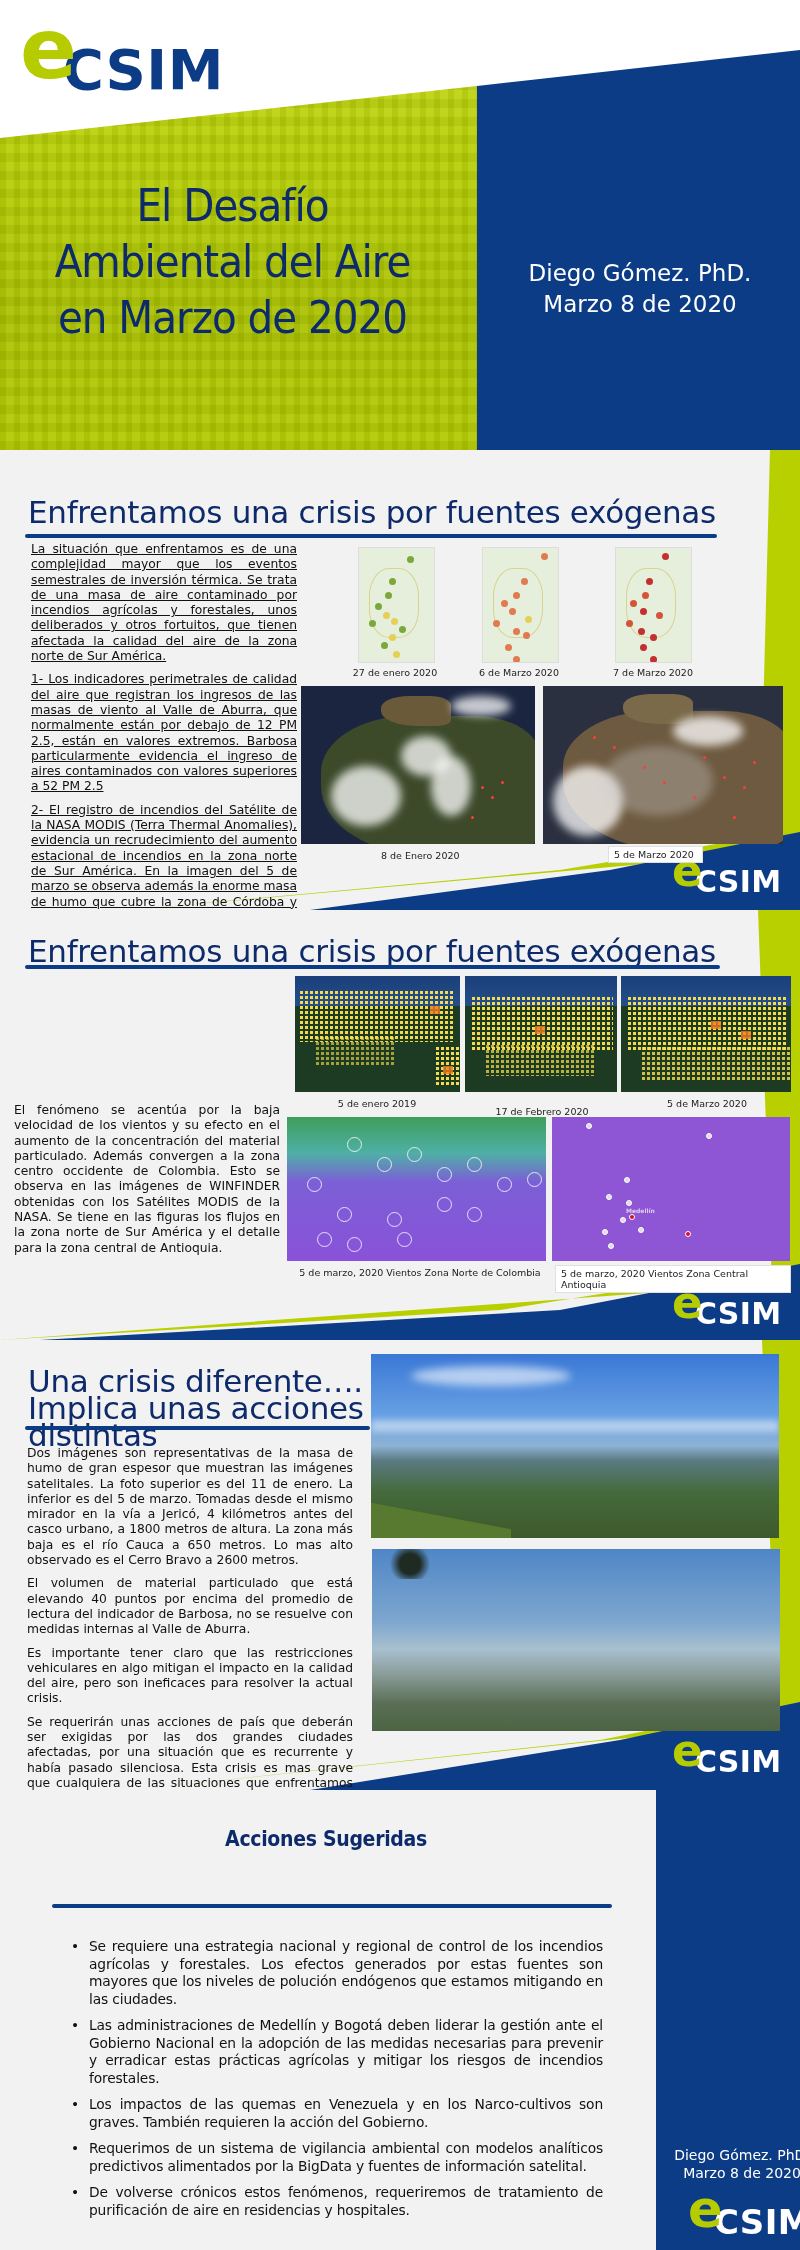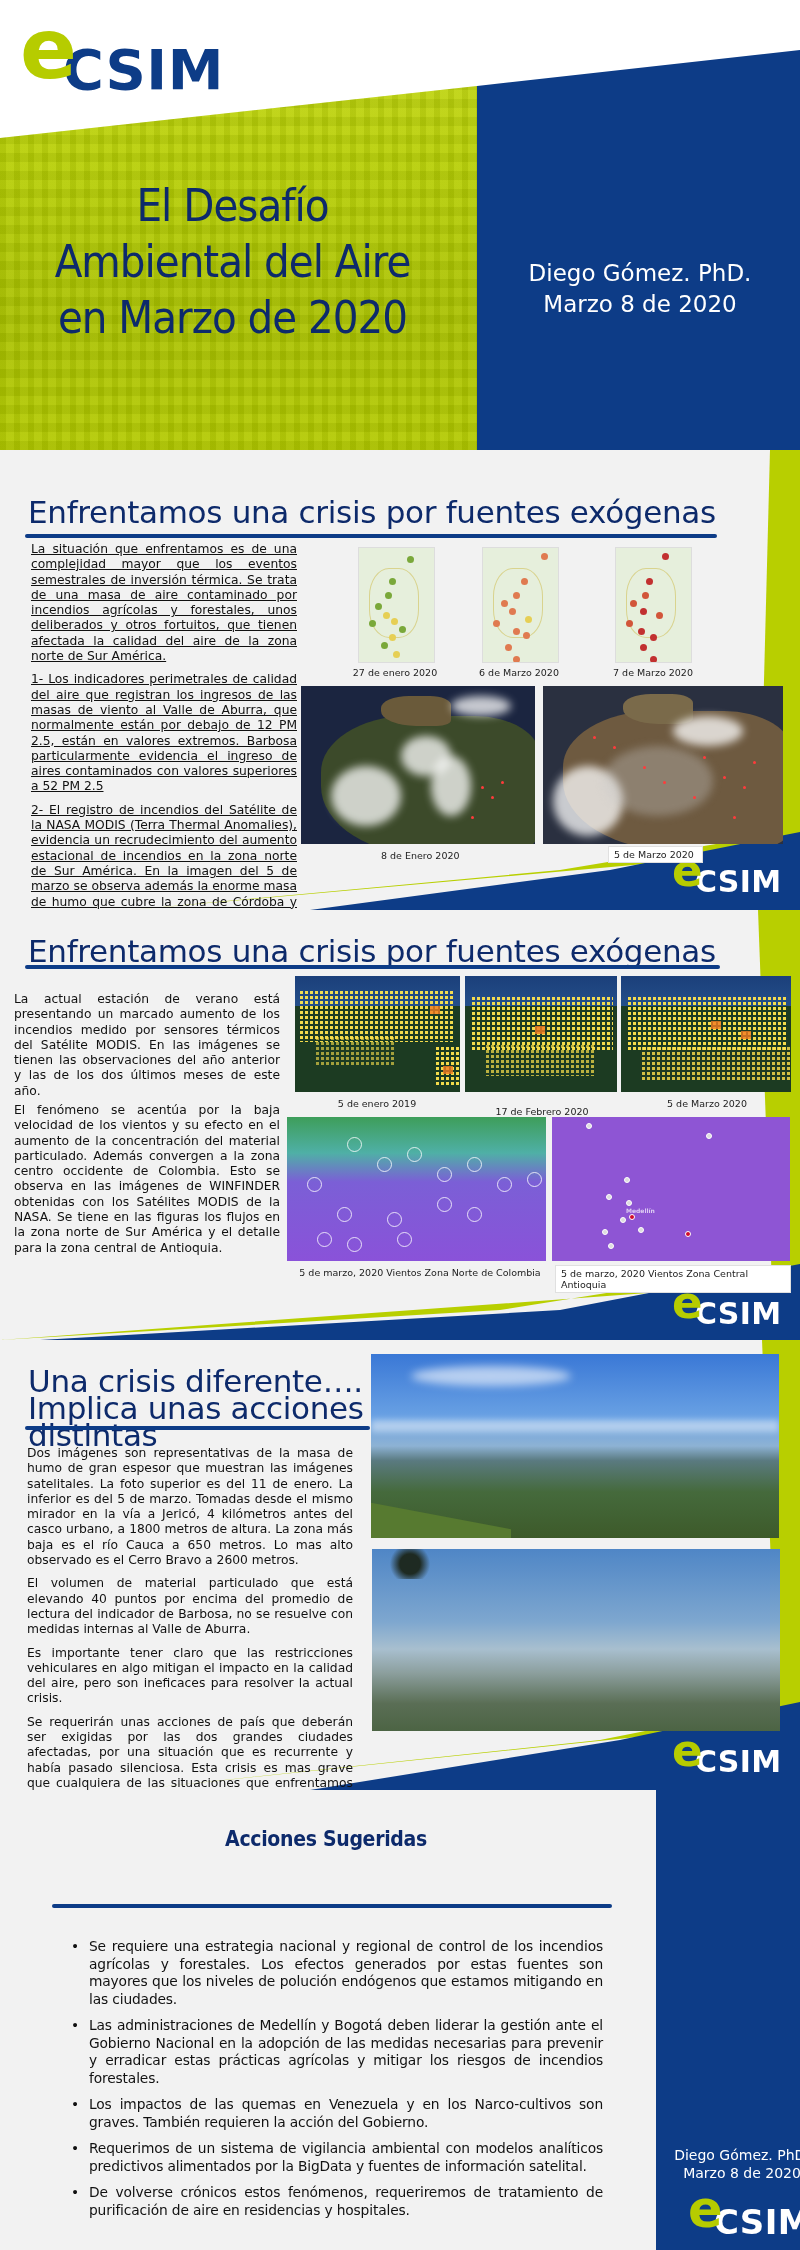"La actual estación de verano" p.para { html: <p>La actual estación de verano está presentando un marcado aumento de los incendios medido por sensores térmicos del Satélite MODIS. En las imágenes se tienen las observaciones del año anterior y las de los dos últimos meses de este año.</p> -> none }
